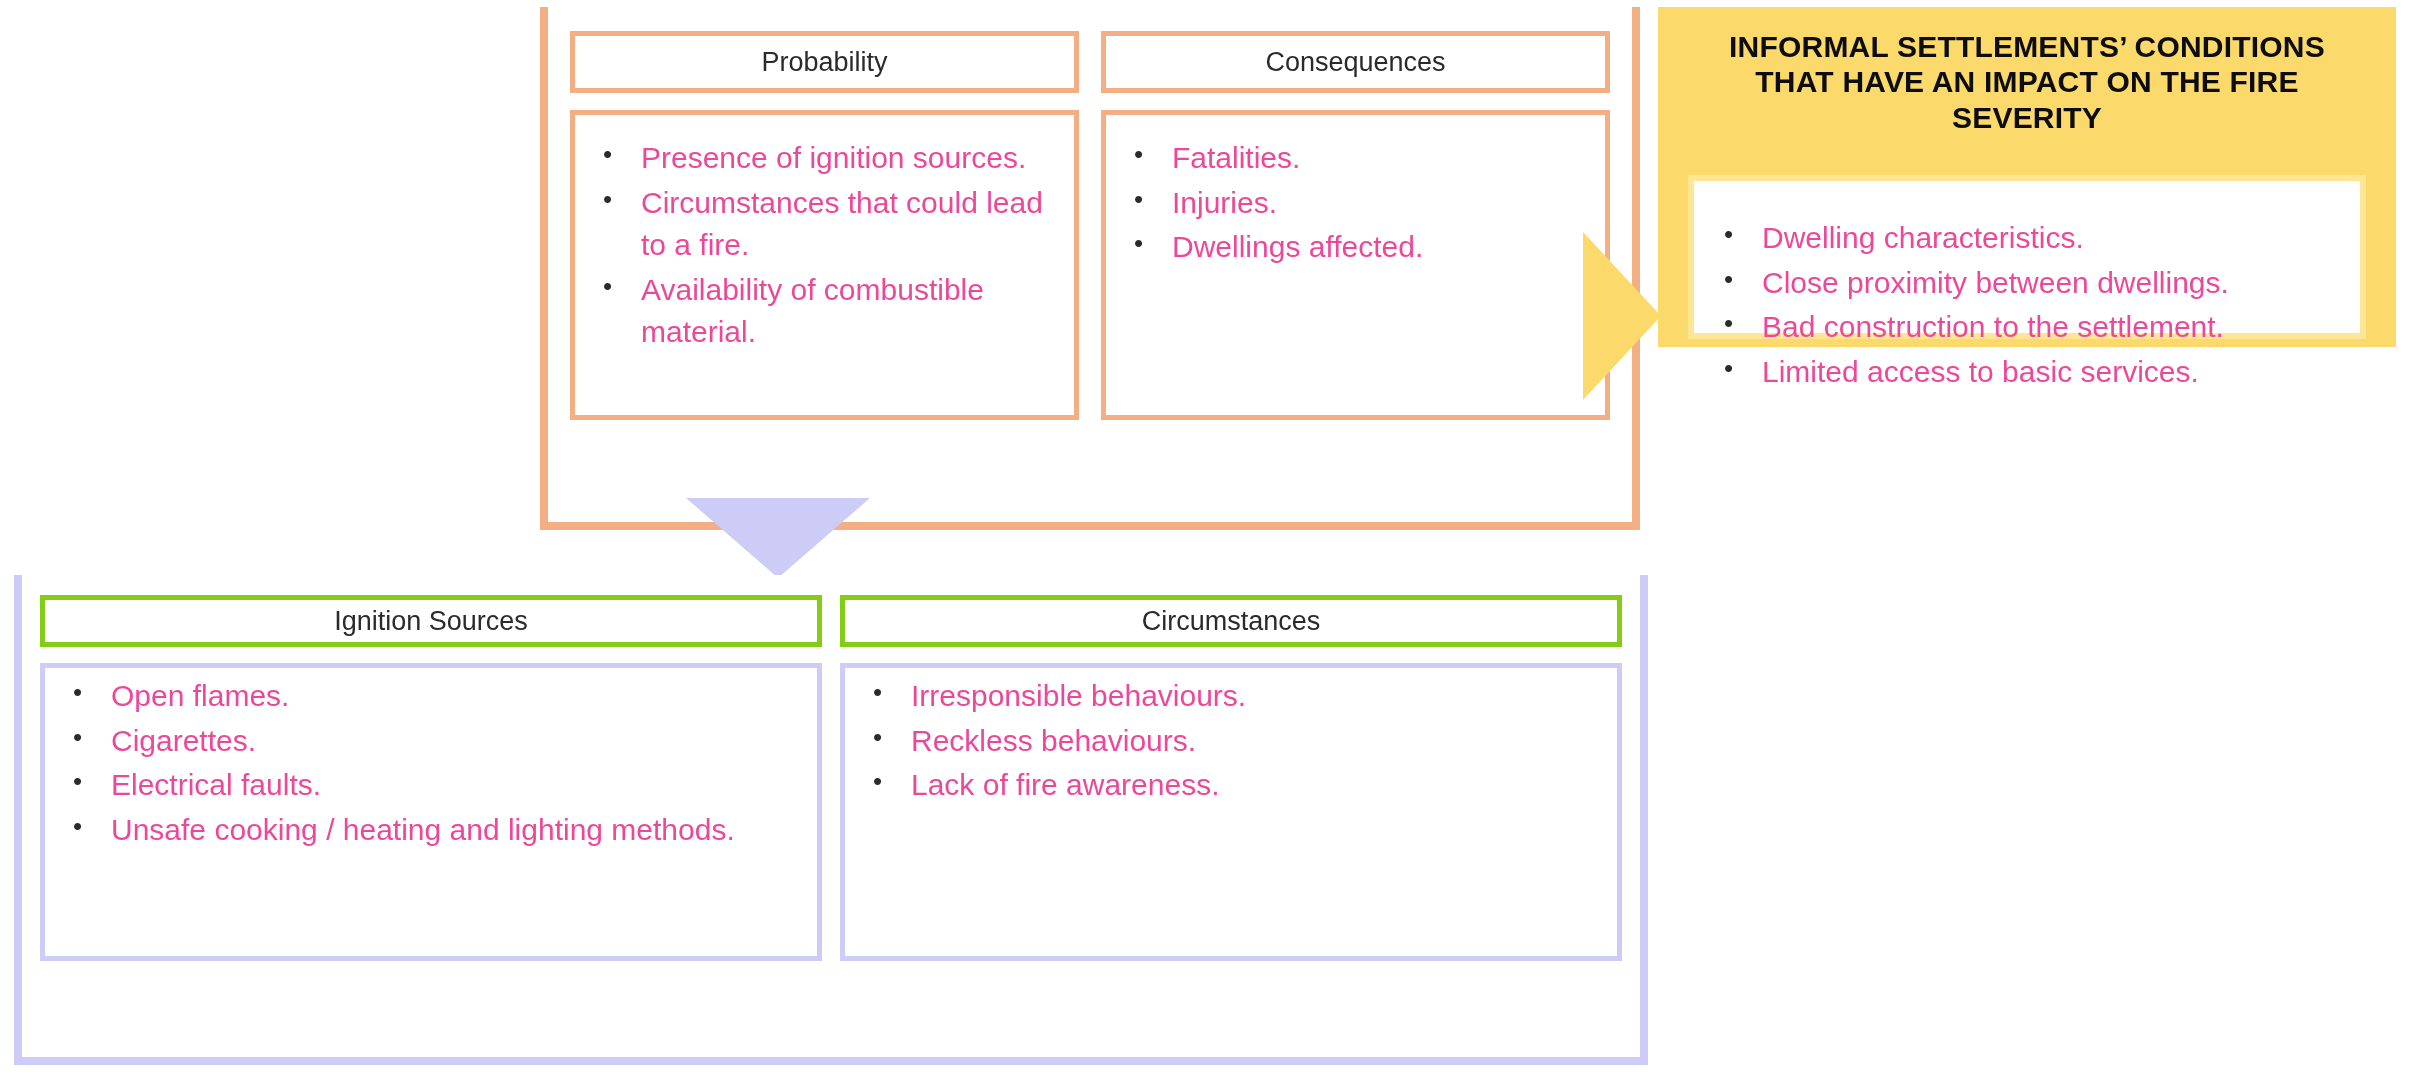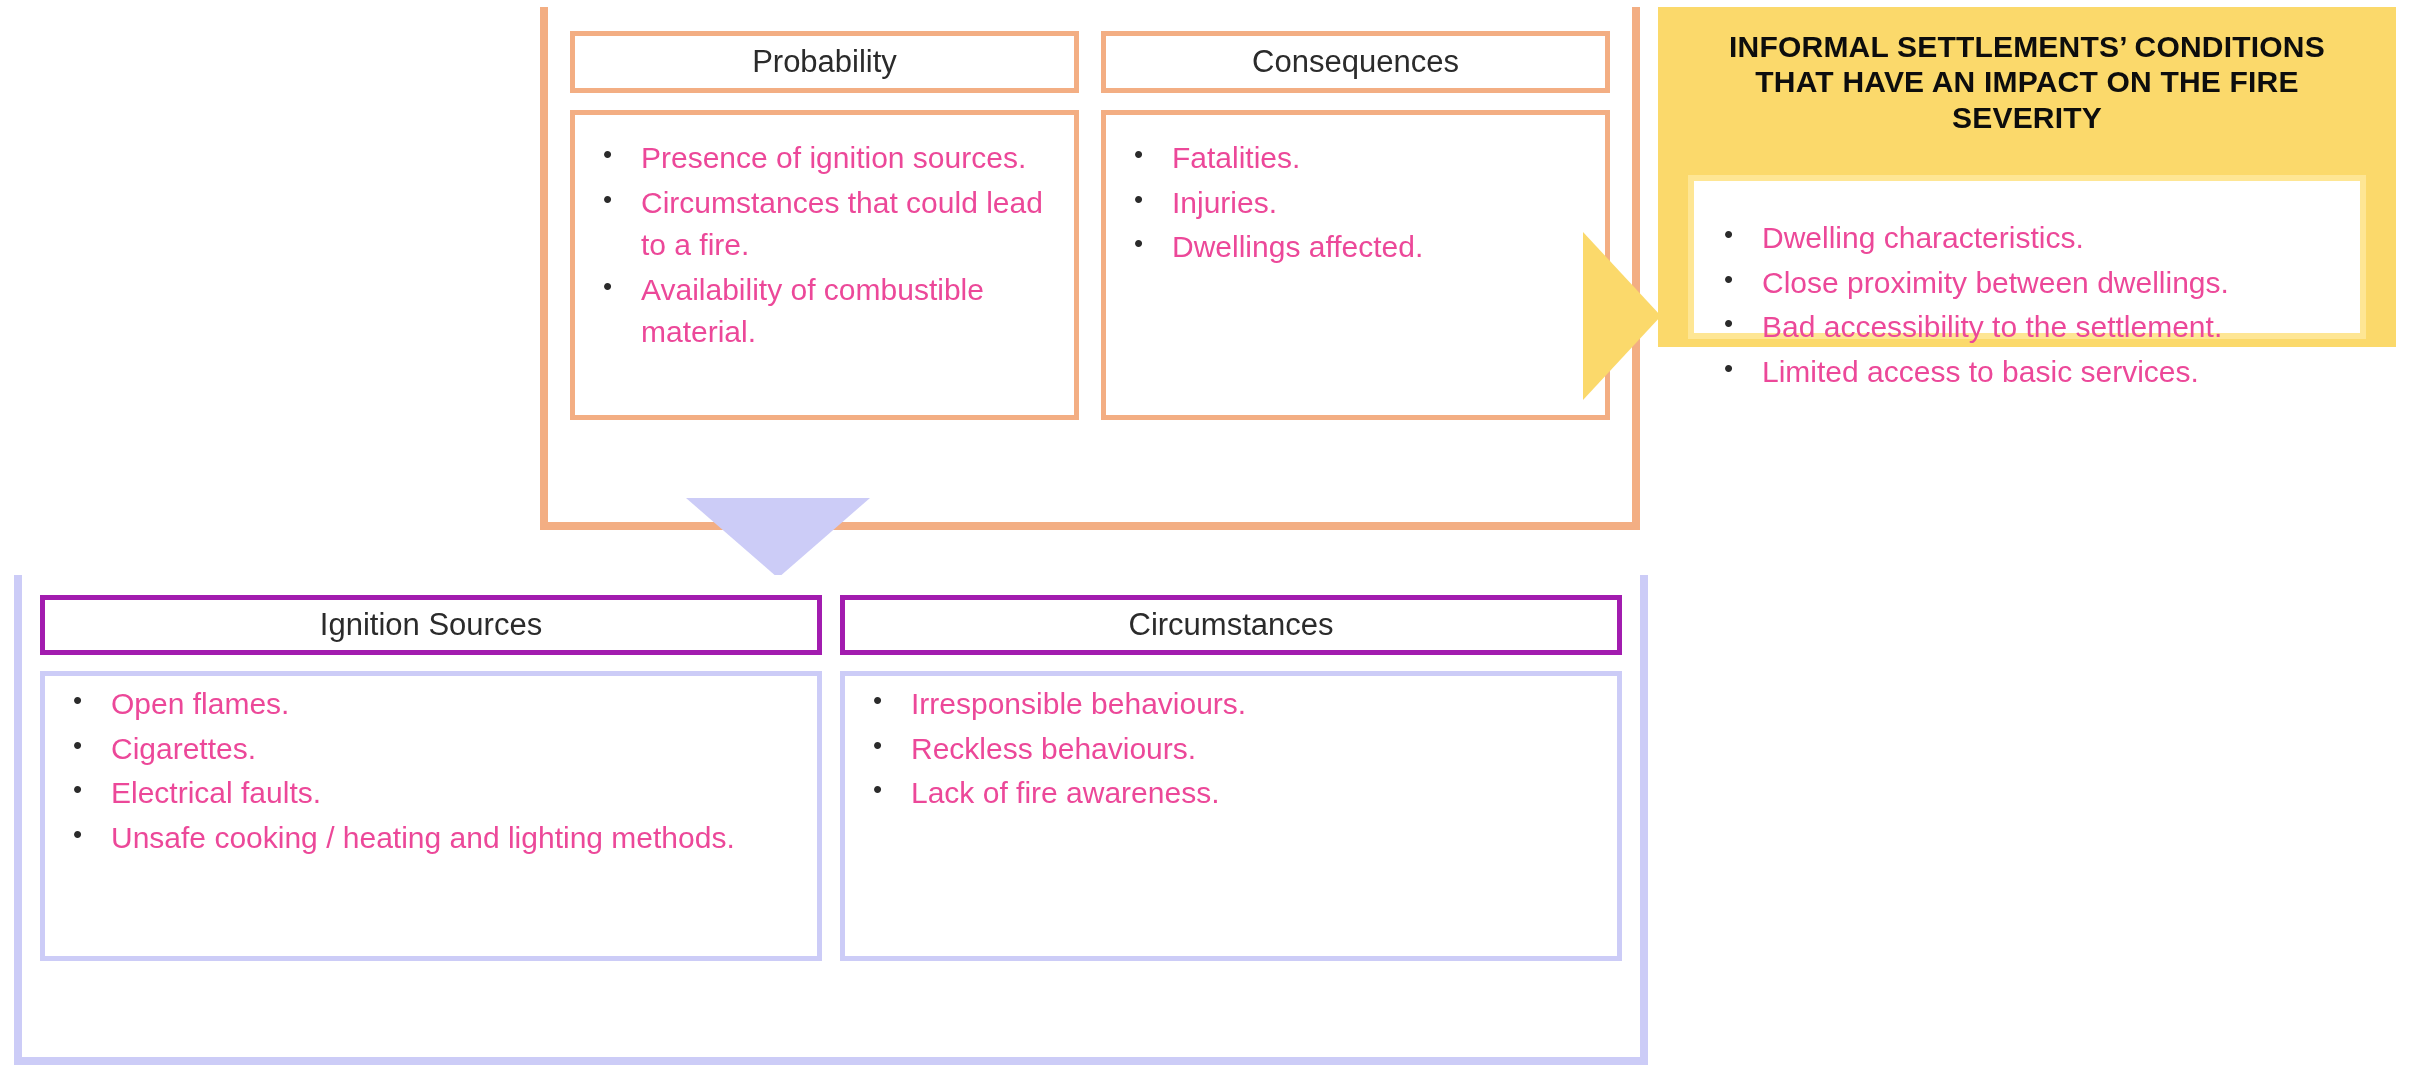"Probability" .subcard-title { font-size: 31px -> 27px }
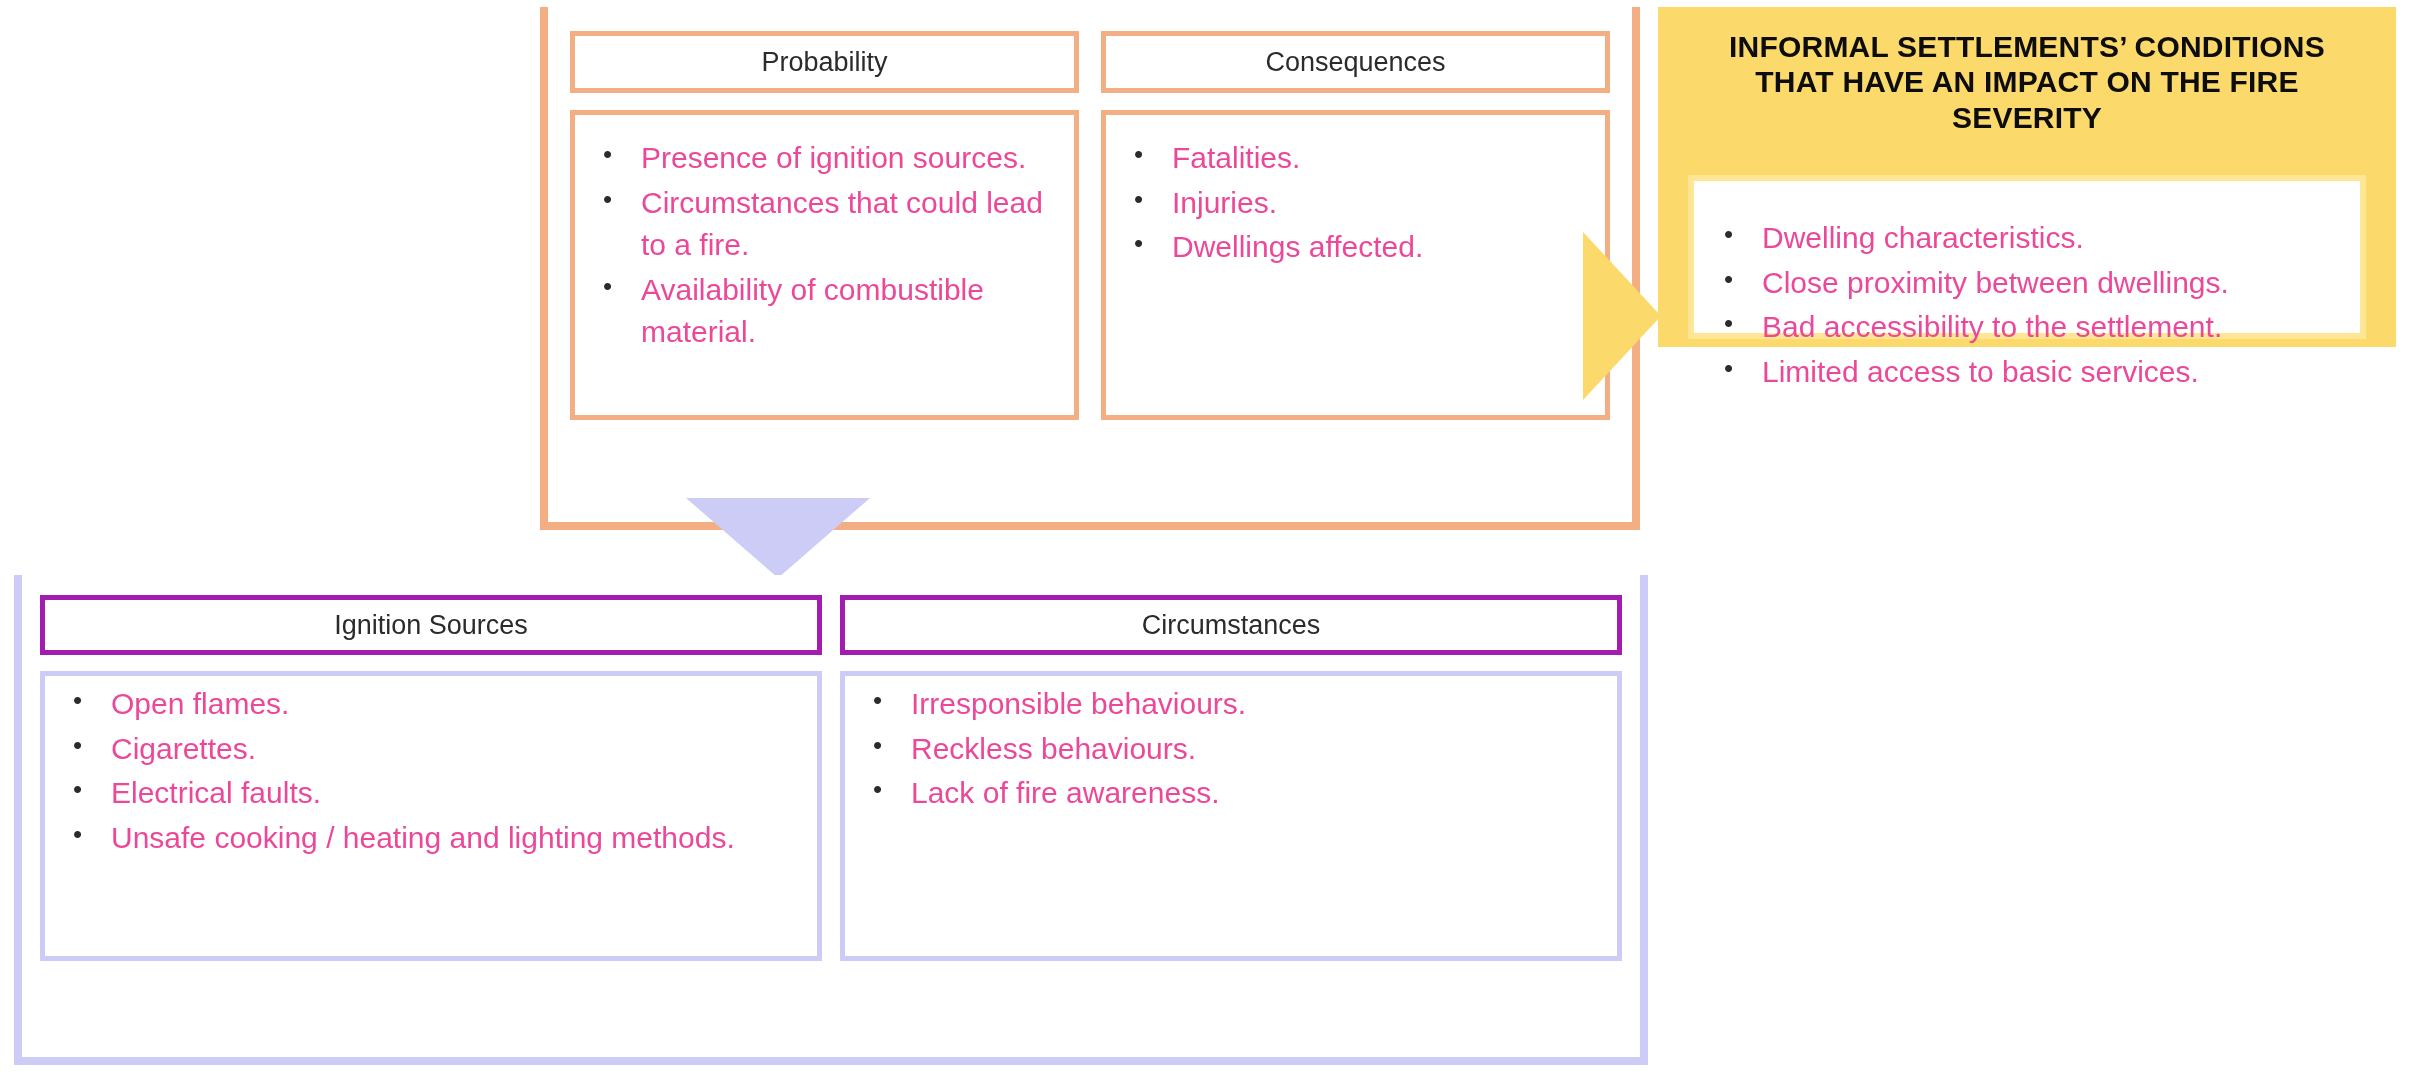"Bad accessibility to the settlement." li { text: accessibility -> construction }
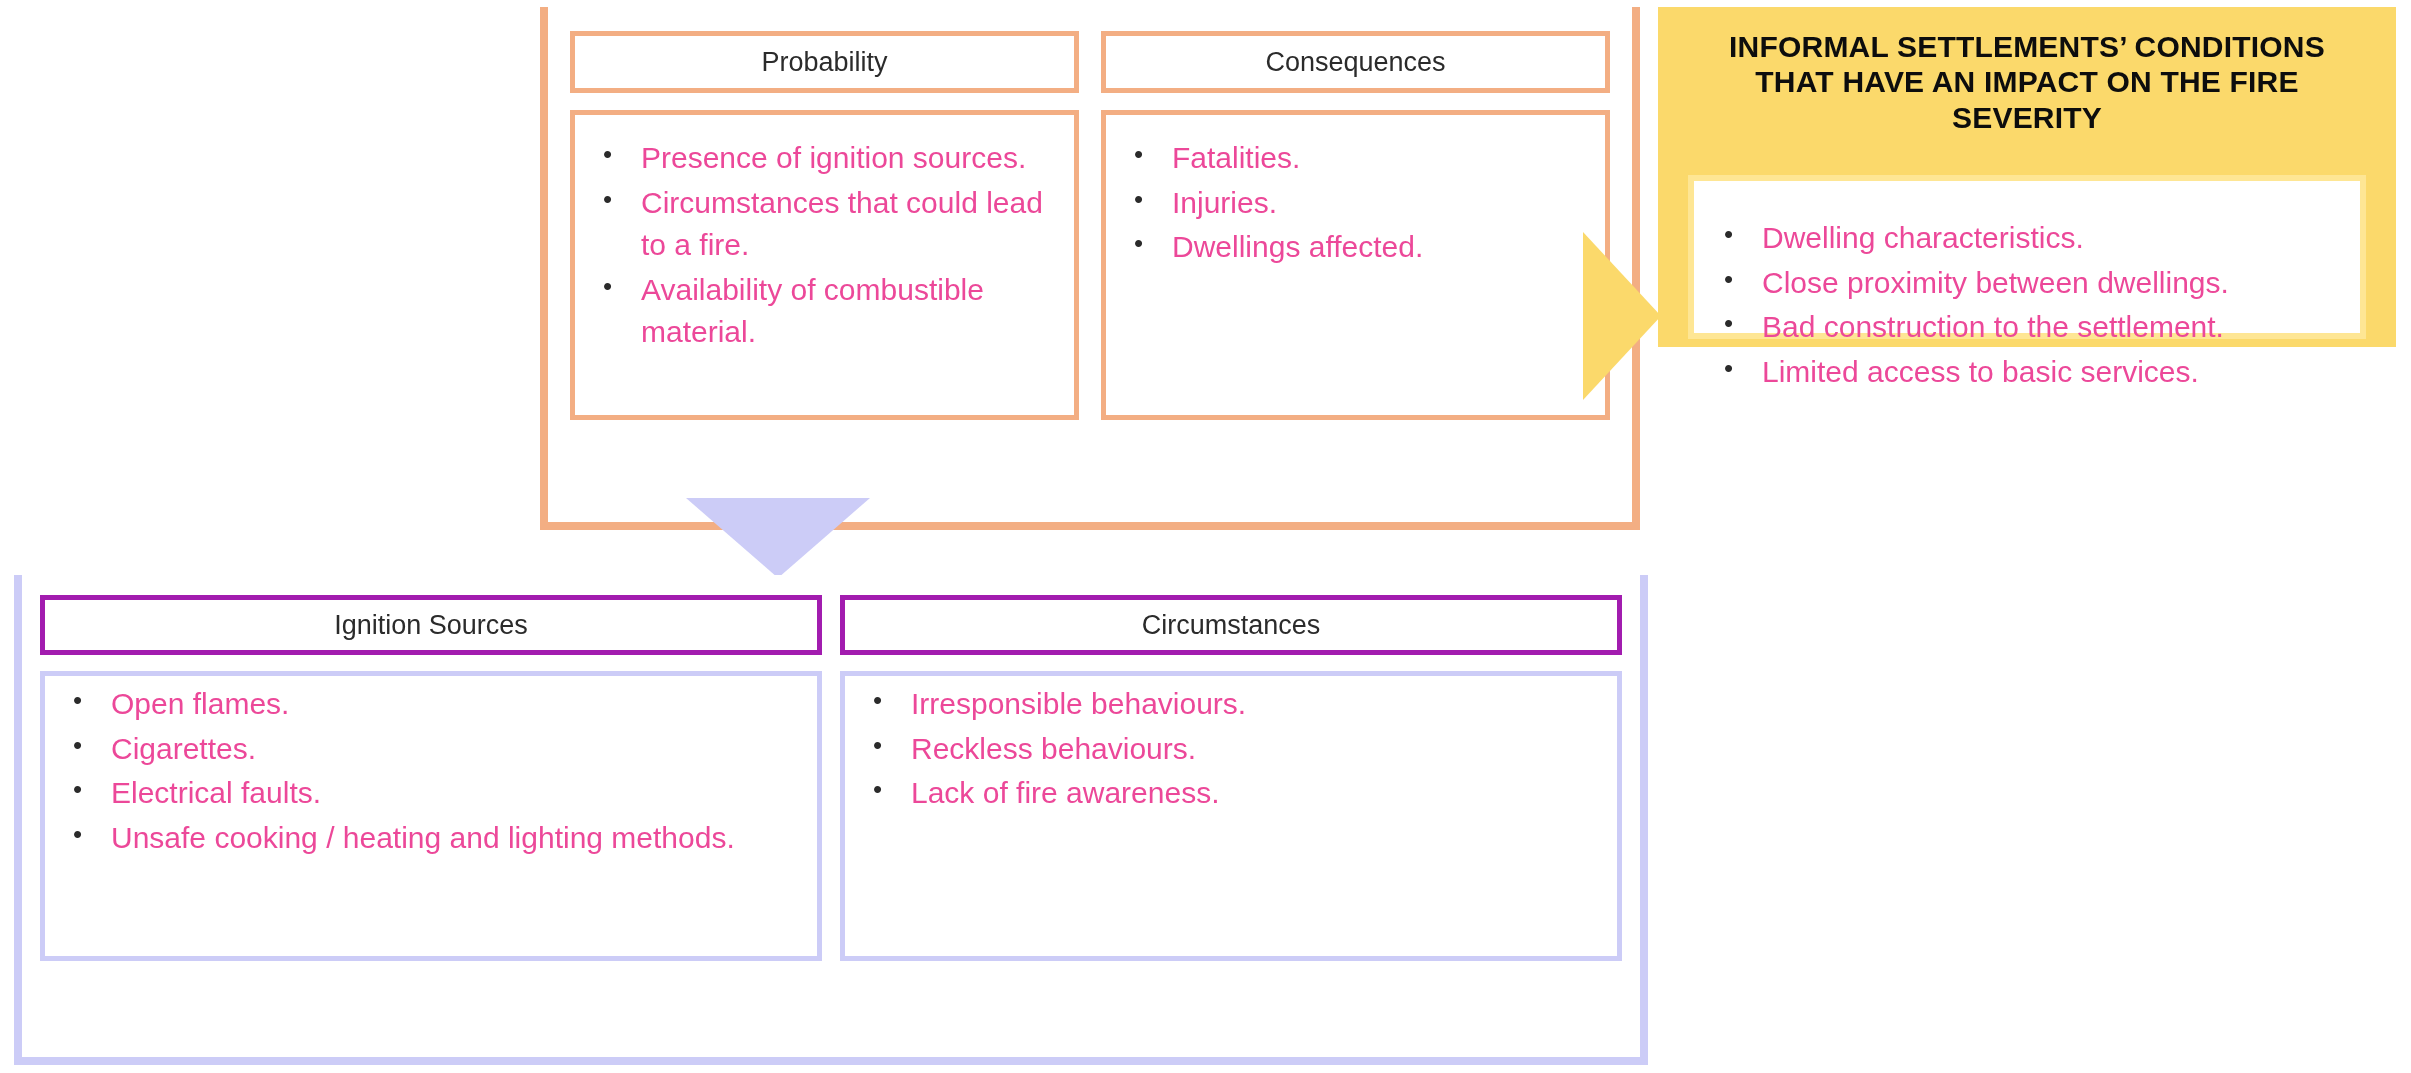"Ignition Sources" #cause-panel .subcard-title { border: 5px solid #a21caf -> 5px solid #84cc16; height: 60px -> 52px }
